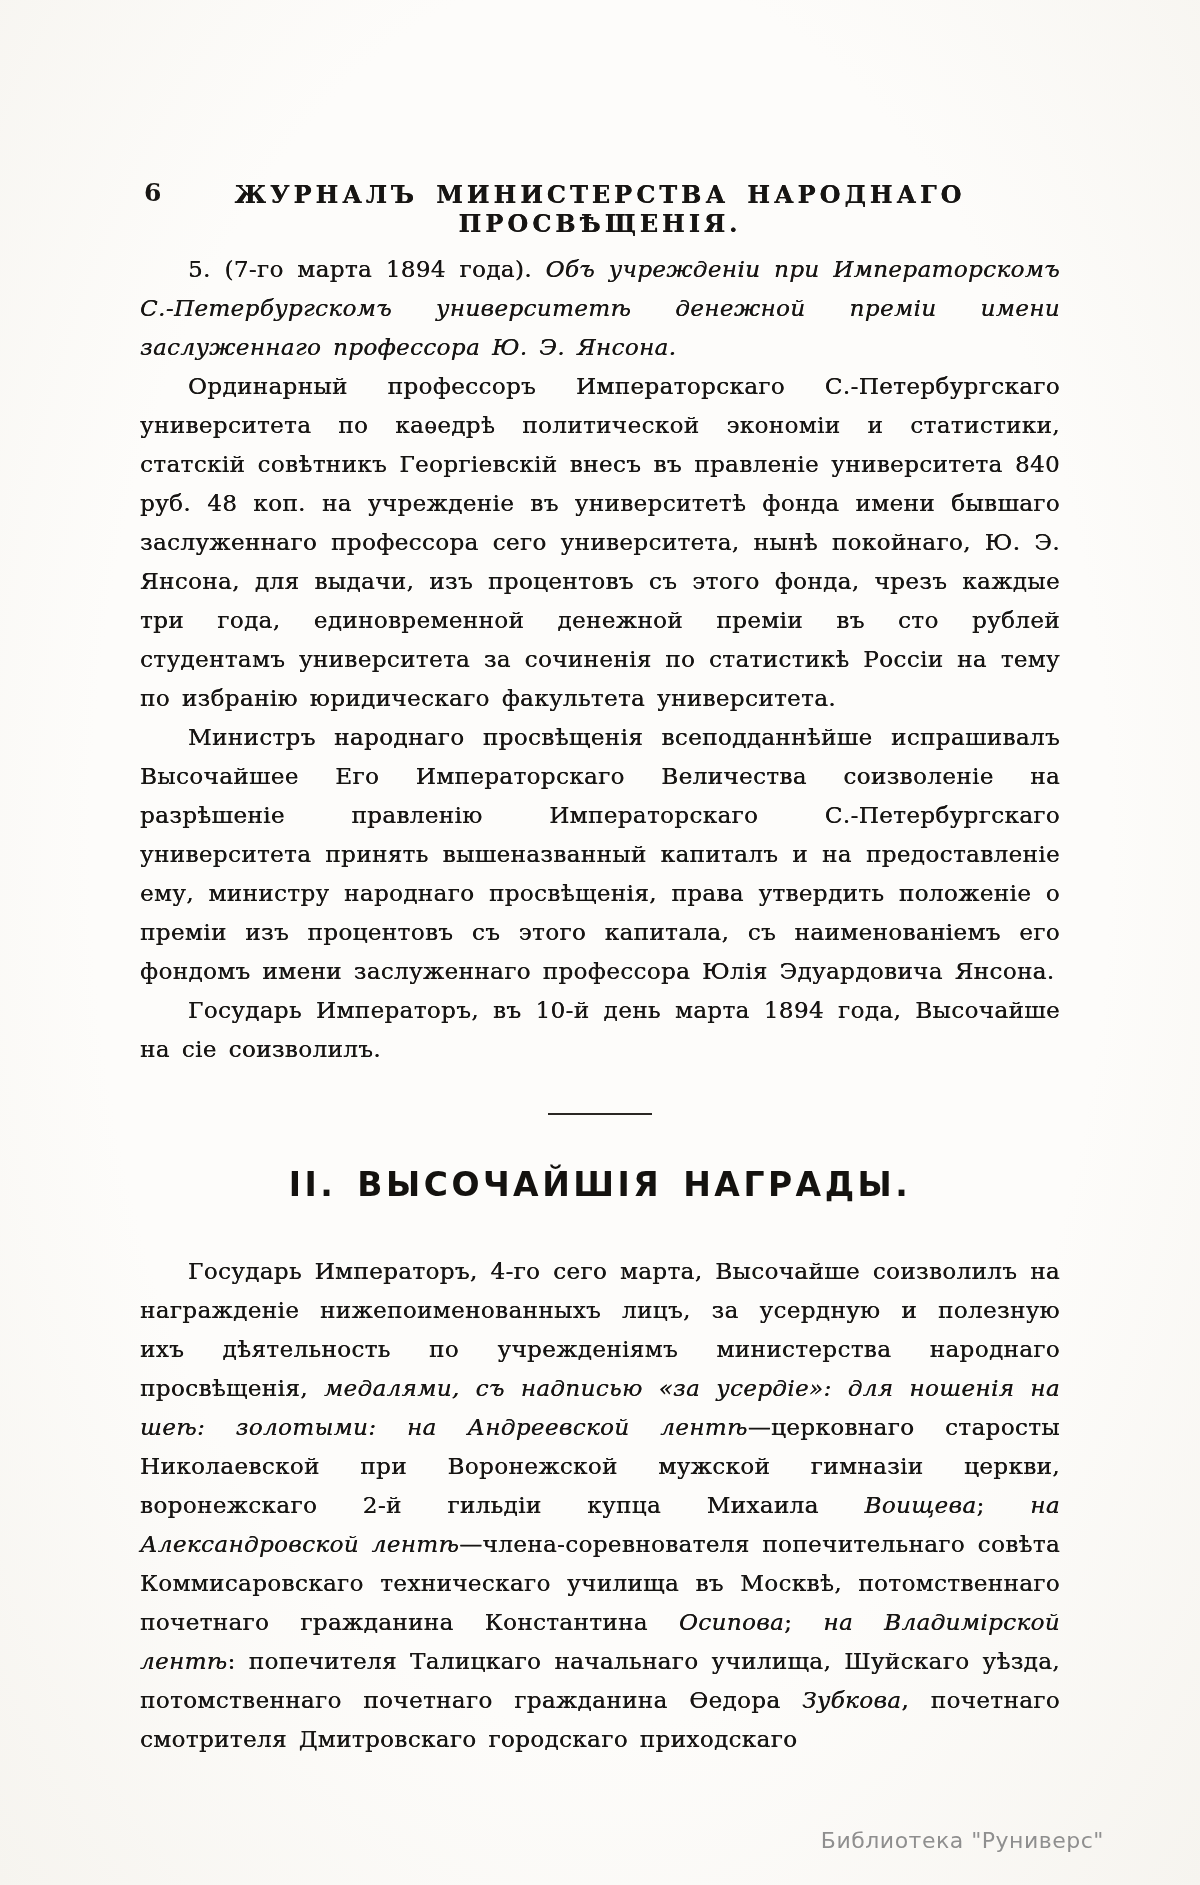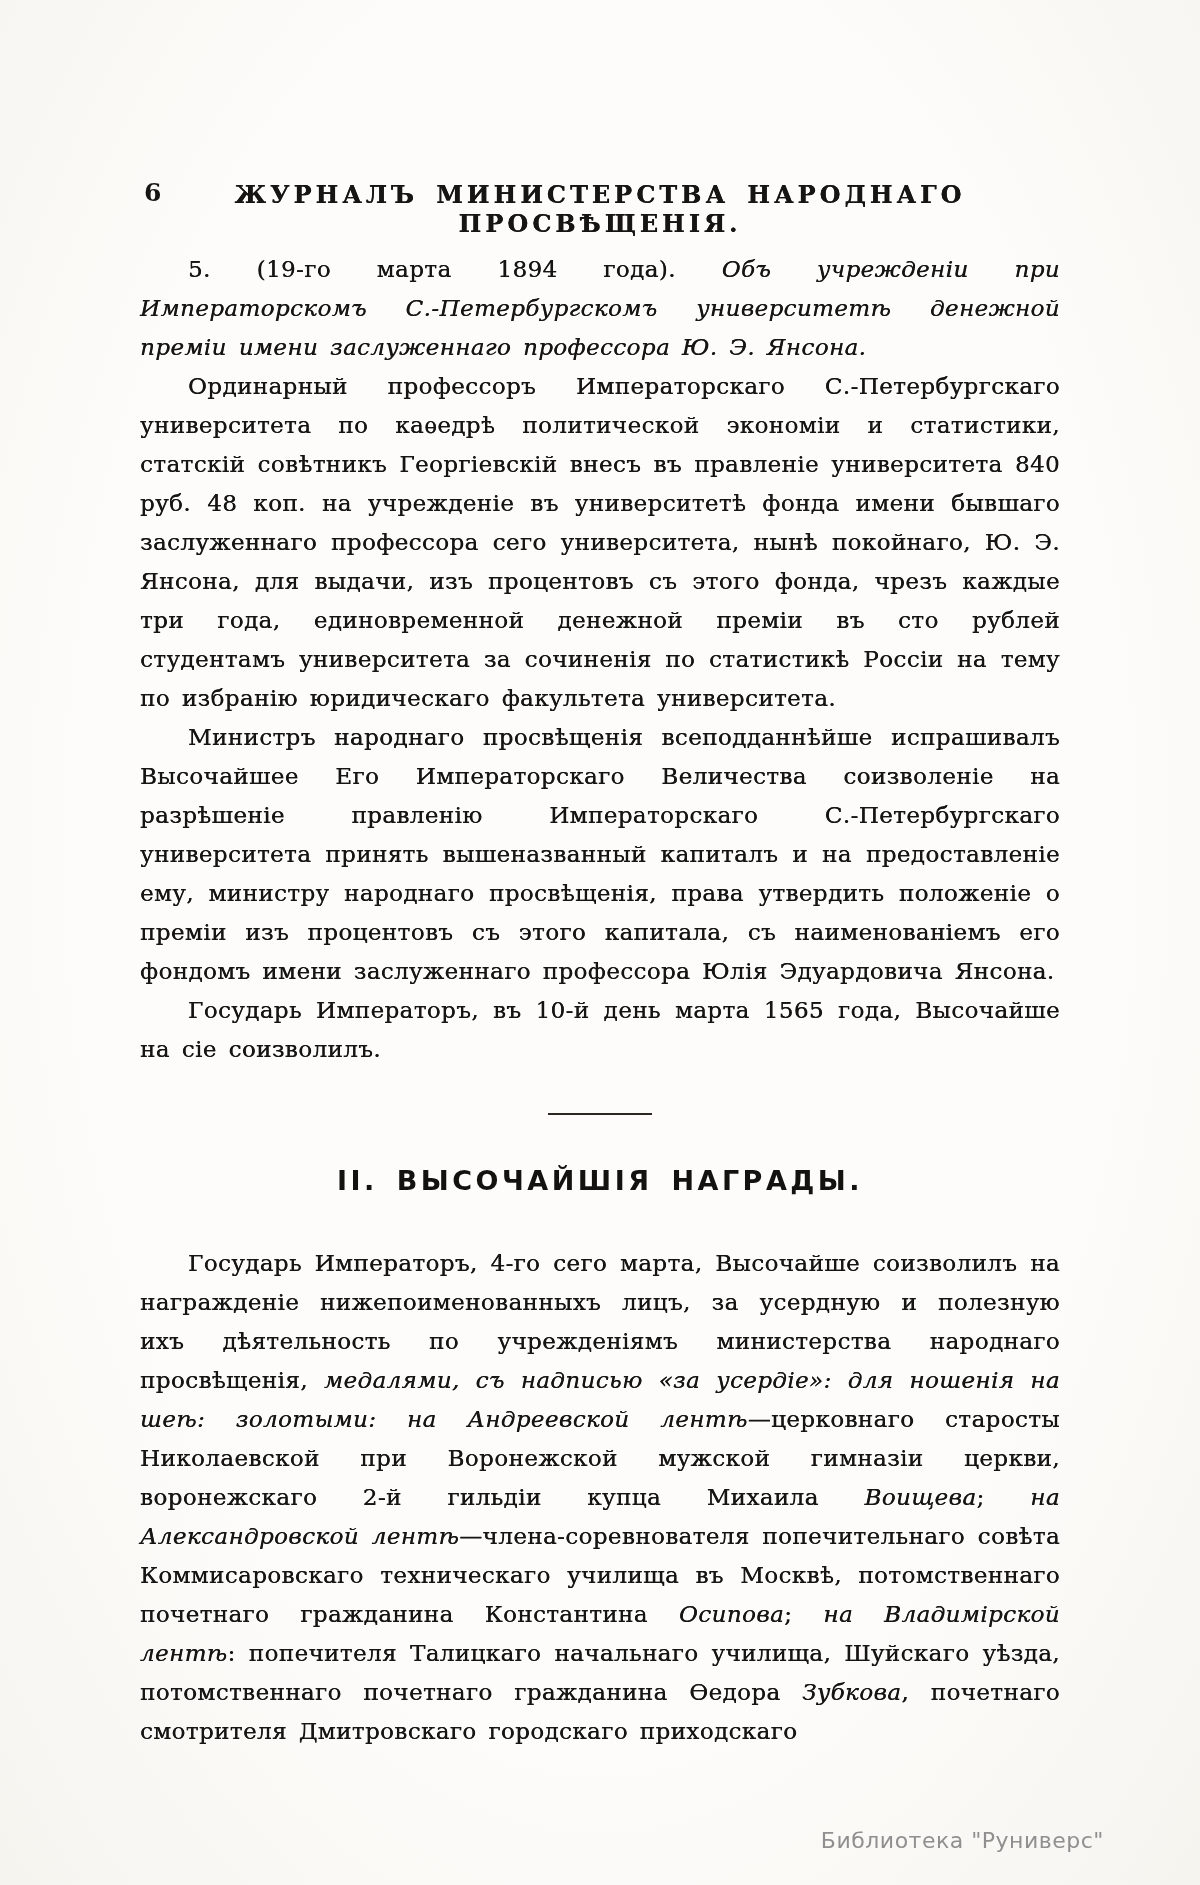"5. (19-го марта 1894 года)." span { text: 19-го -> 7-го }
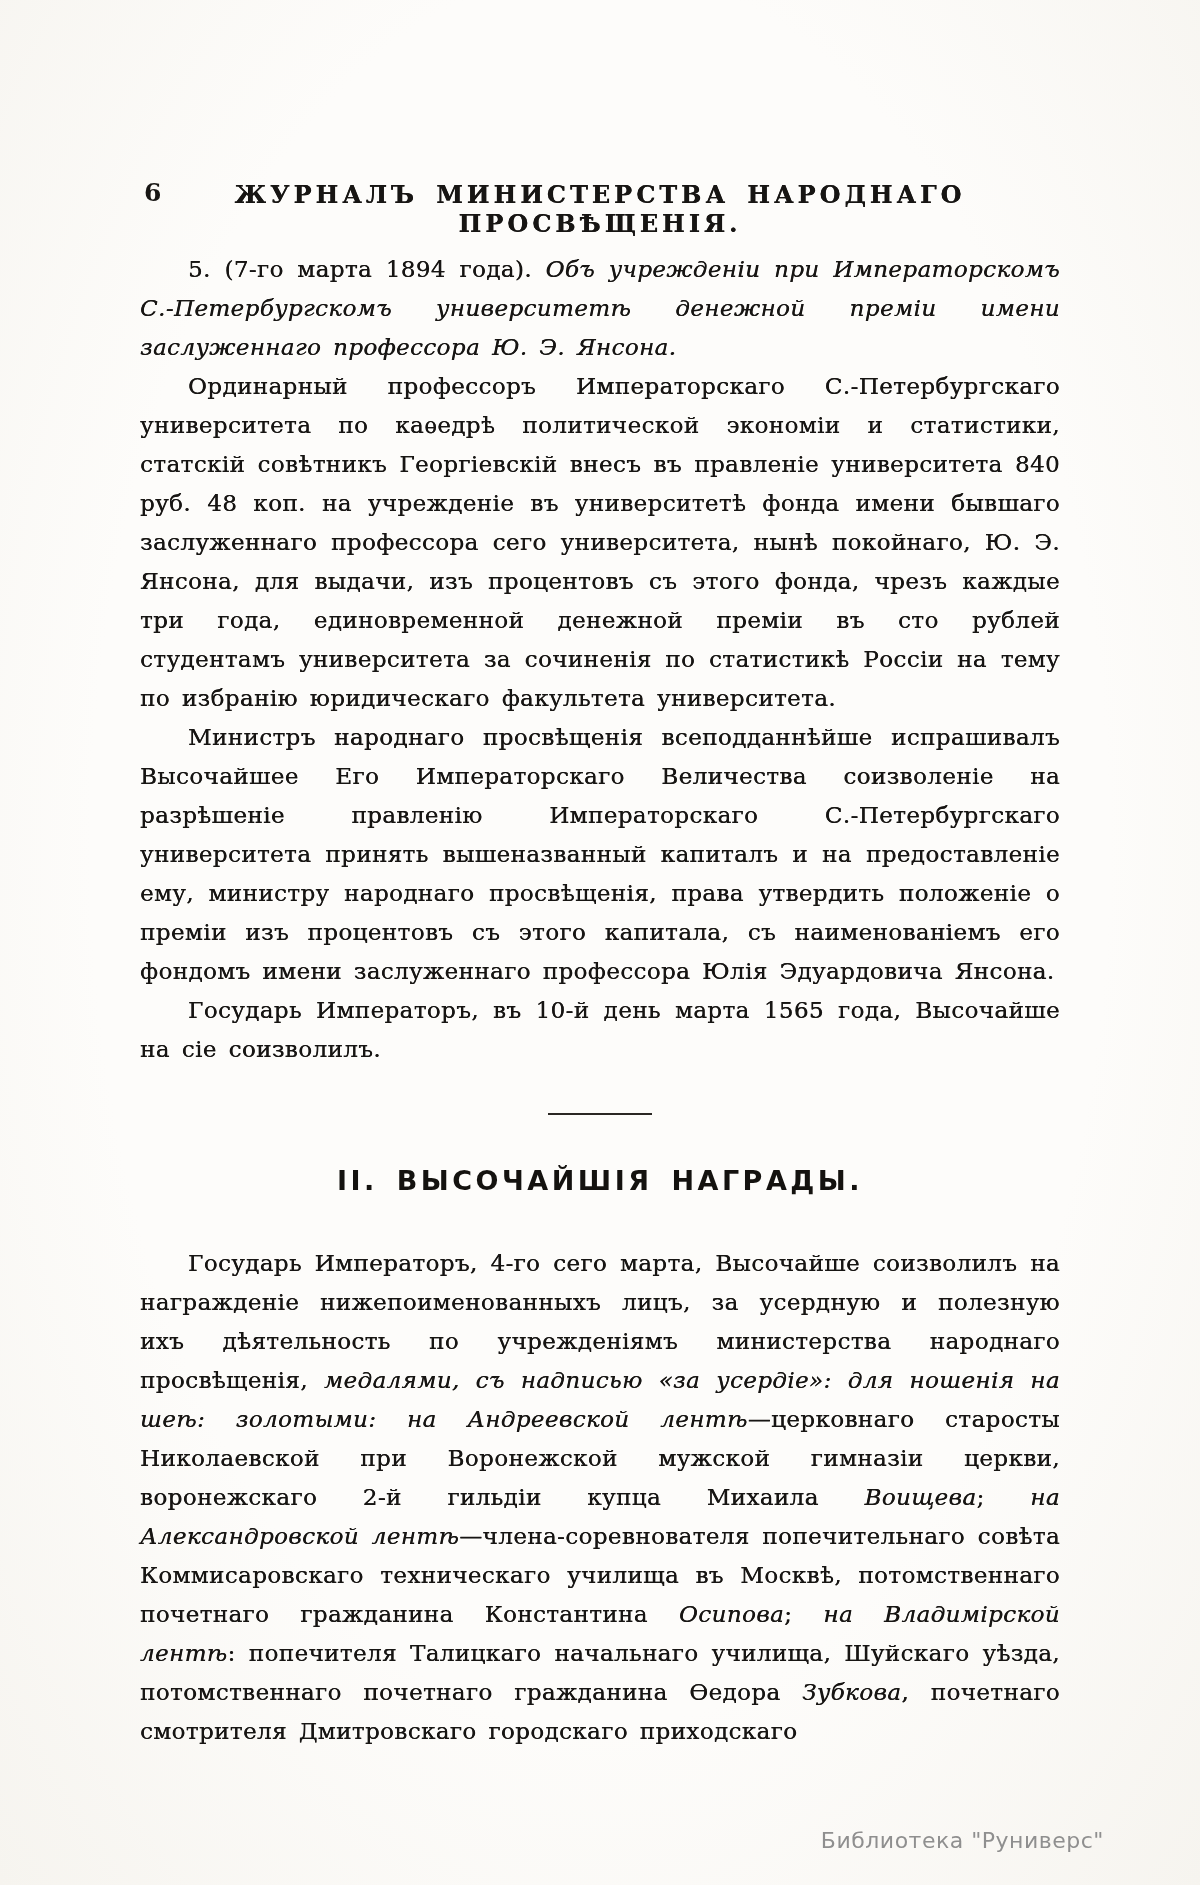"Государь Императоръ, въ 10-й день" p.para { text: 1565 -> 1894 }
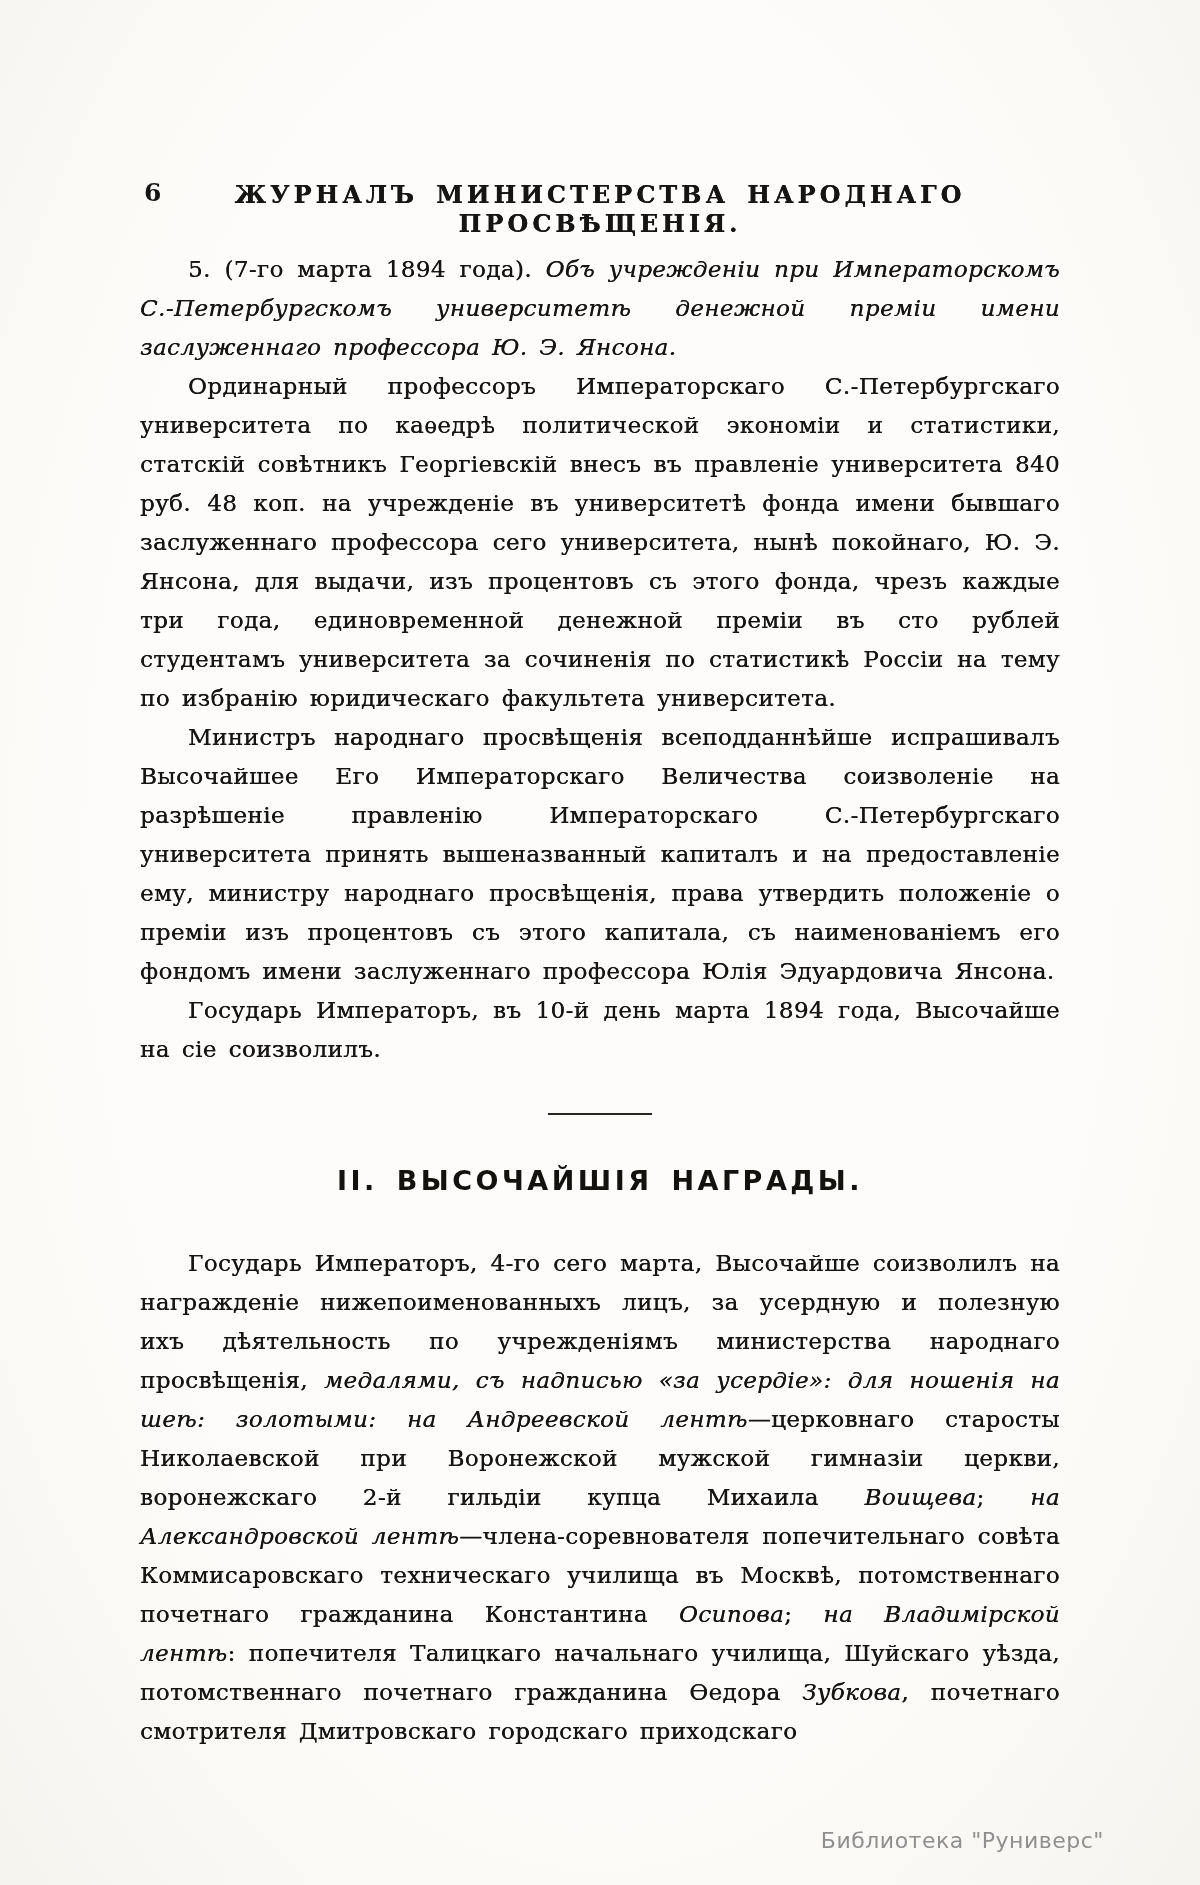"II. ВЫСОЧАЙШІЯ НАГРАДЫ." .section-heading { font-size: 27px -> 33px }
